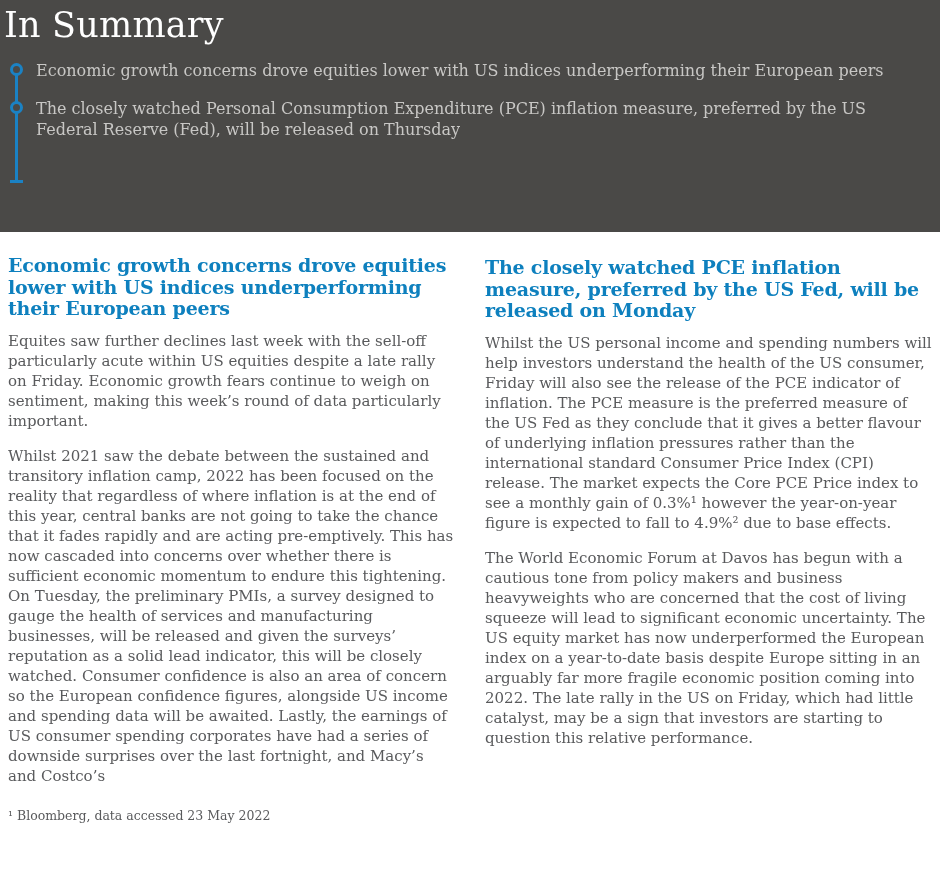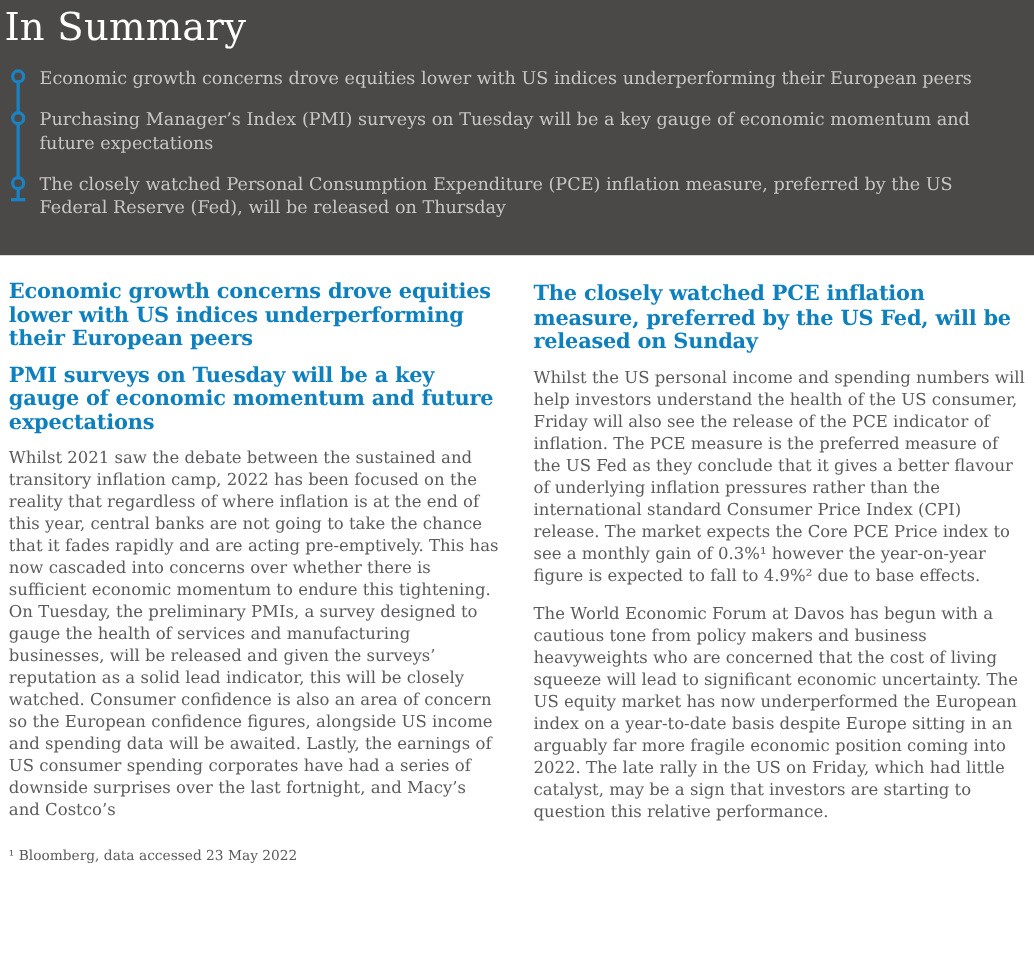"Purchasing Manager’s Index (PMI) surveys" div.bullet { html: <div> <span></span> <p>Purchasing Manager’s Index (PMI) surveys on Tuesday will be a key gauge of economic momentum and future expectations</p> </div> -> none }
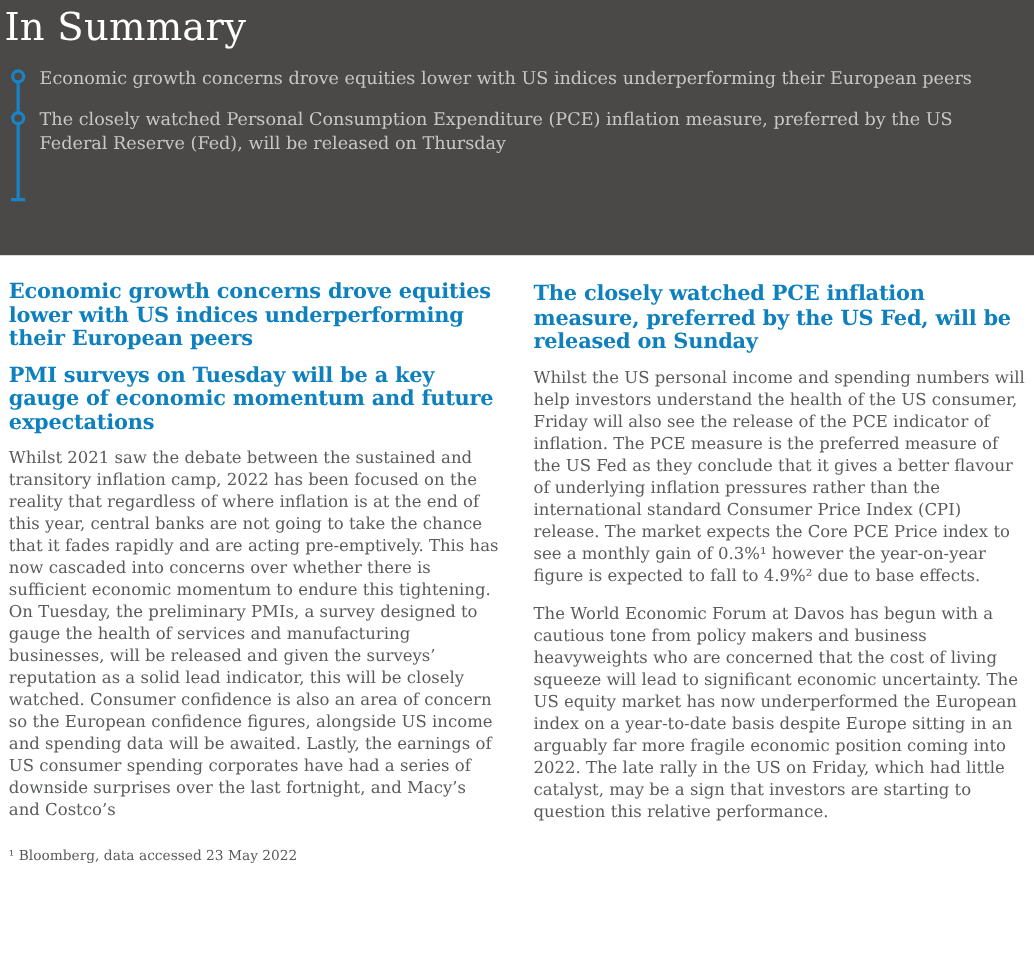"The closely watched PCE inflation" h2.mid { text: Sunday -> Monday }
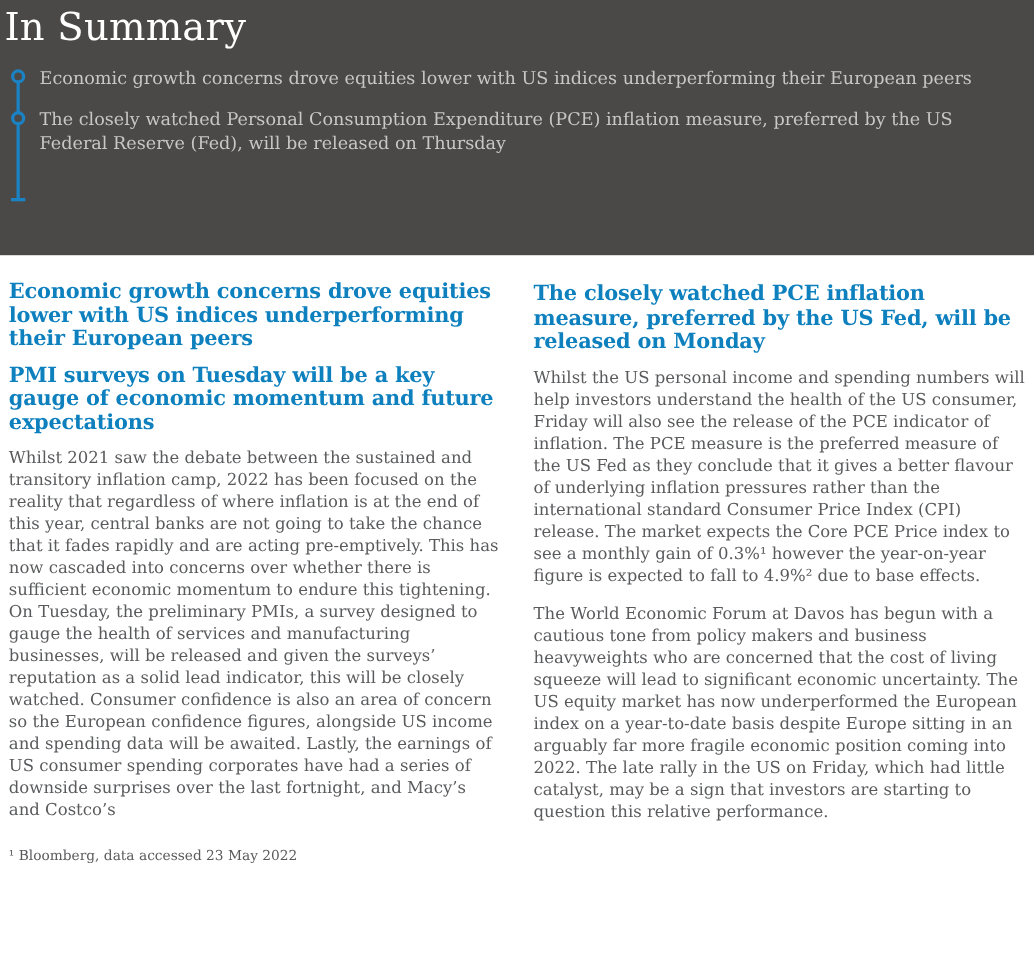"Equites saw further declines last" p { html: none -> <p>Equites saw further declines last week with the sell-off particularly acute within US equities despite a late rally on Friday. Economic growth fears continue to weigh on sentiment, making this week’s round of data particularly important.</p> }
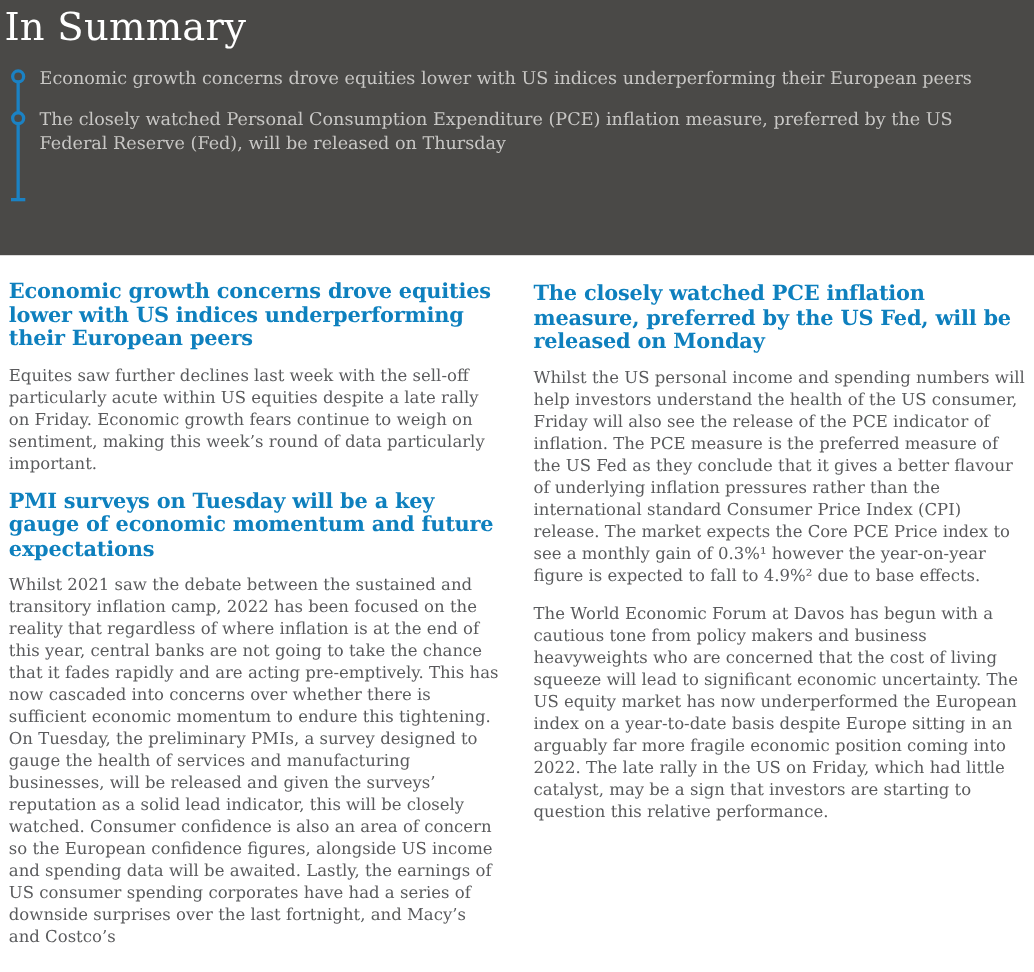"PMI surveys on Tuesday will" h2.mid { html: <h2>PMI surveys on Tuesday will be a key gauge of economic momentum and future expectations</h2> -> none }
